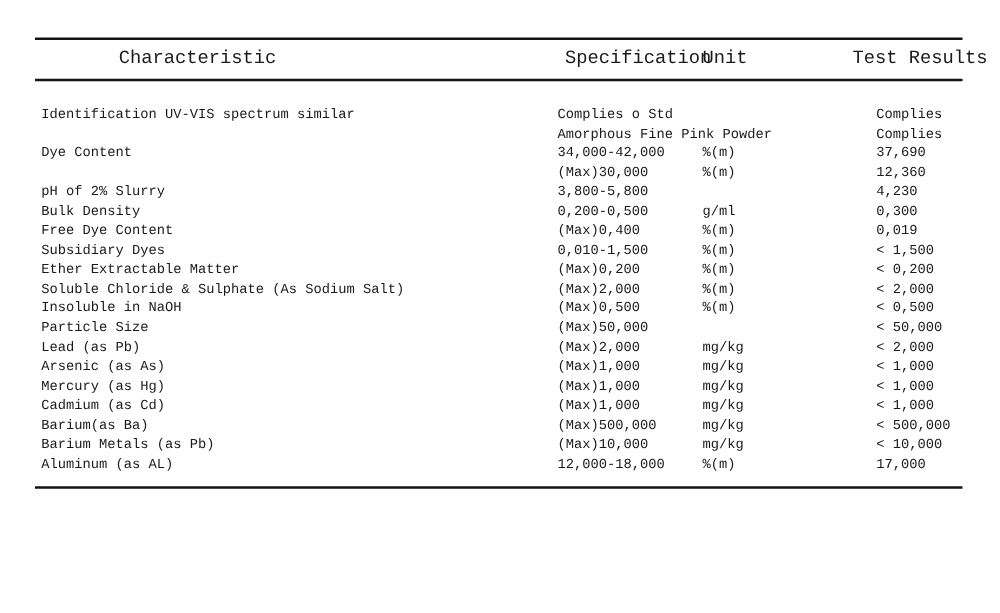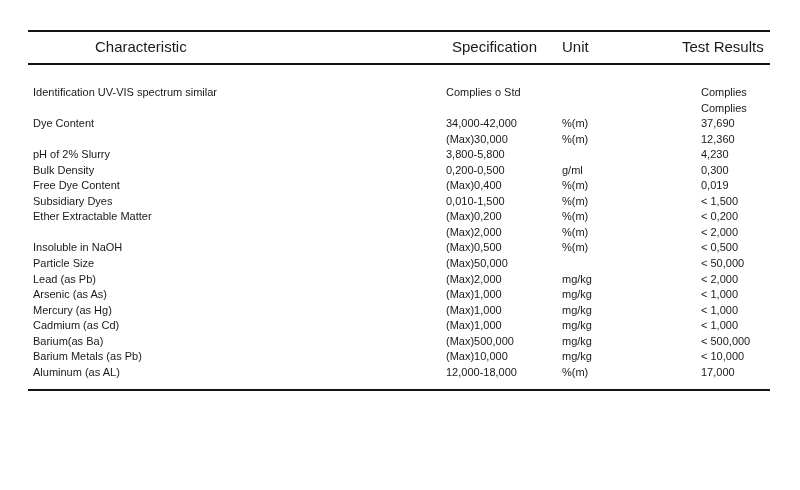"Characteristic" .page { font-family: Liberation Sans, sans-serif -> Liberation Mono, monospace }
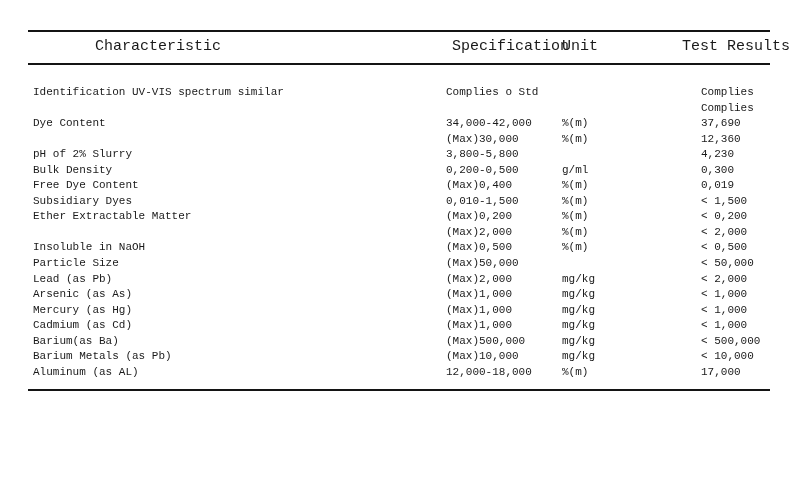"Amorphous Fine Pink Powder" span.cell { html: none -> <span>Amorphous Fine Pink Powder</span> }
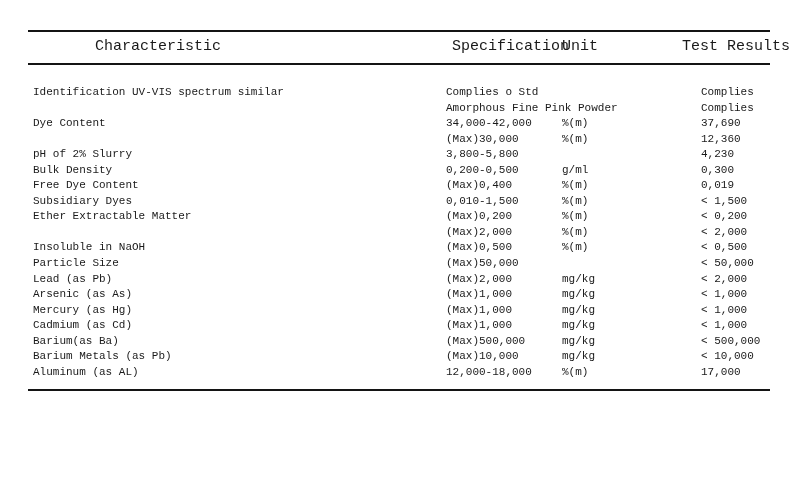"Soluble Chloride & Sulphate (As" span.cell { html: none -> <span>Soluble Chloride &amp; Sulphate (As Sodium Salt)</span> }
